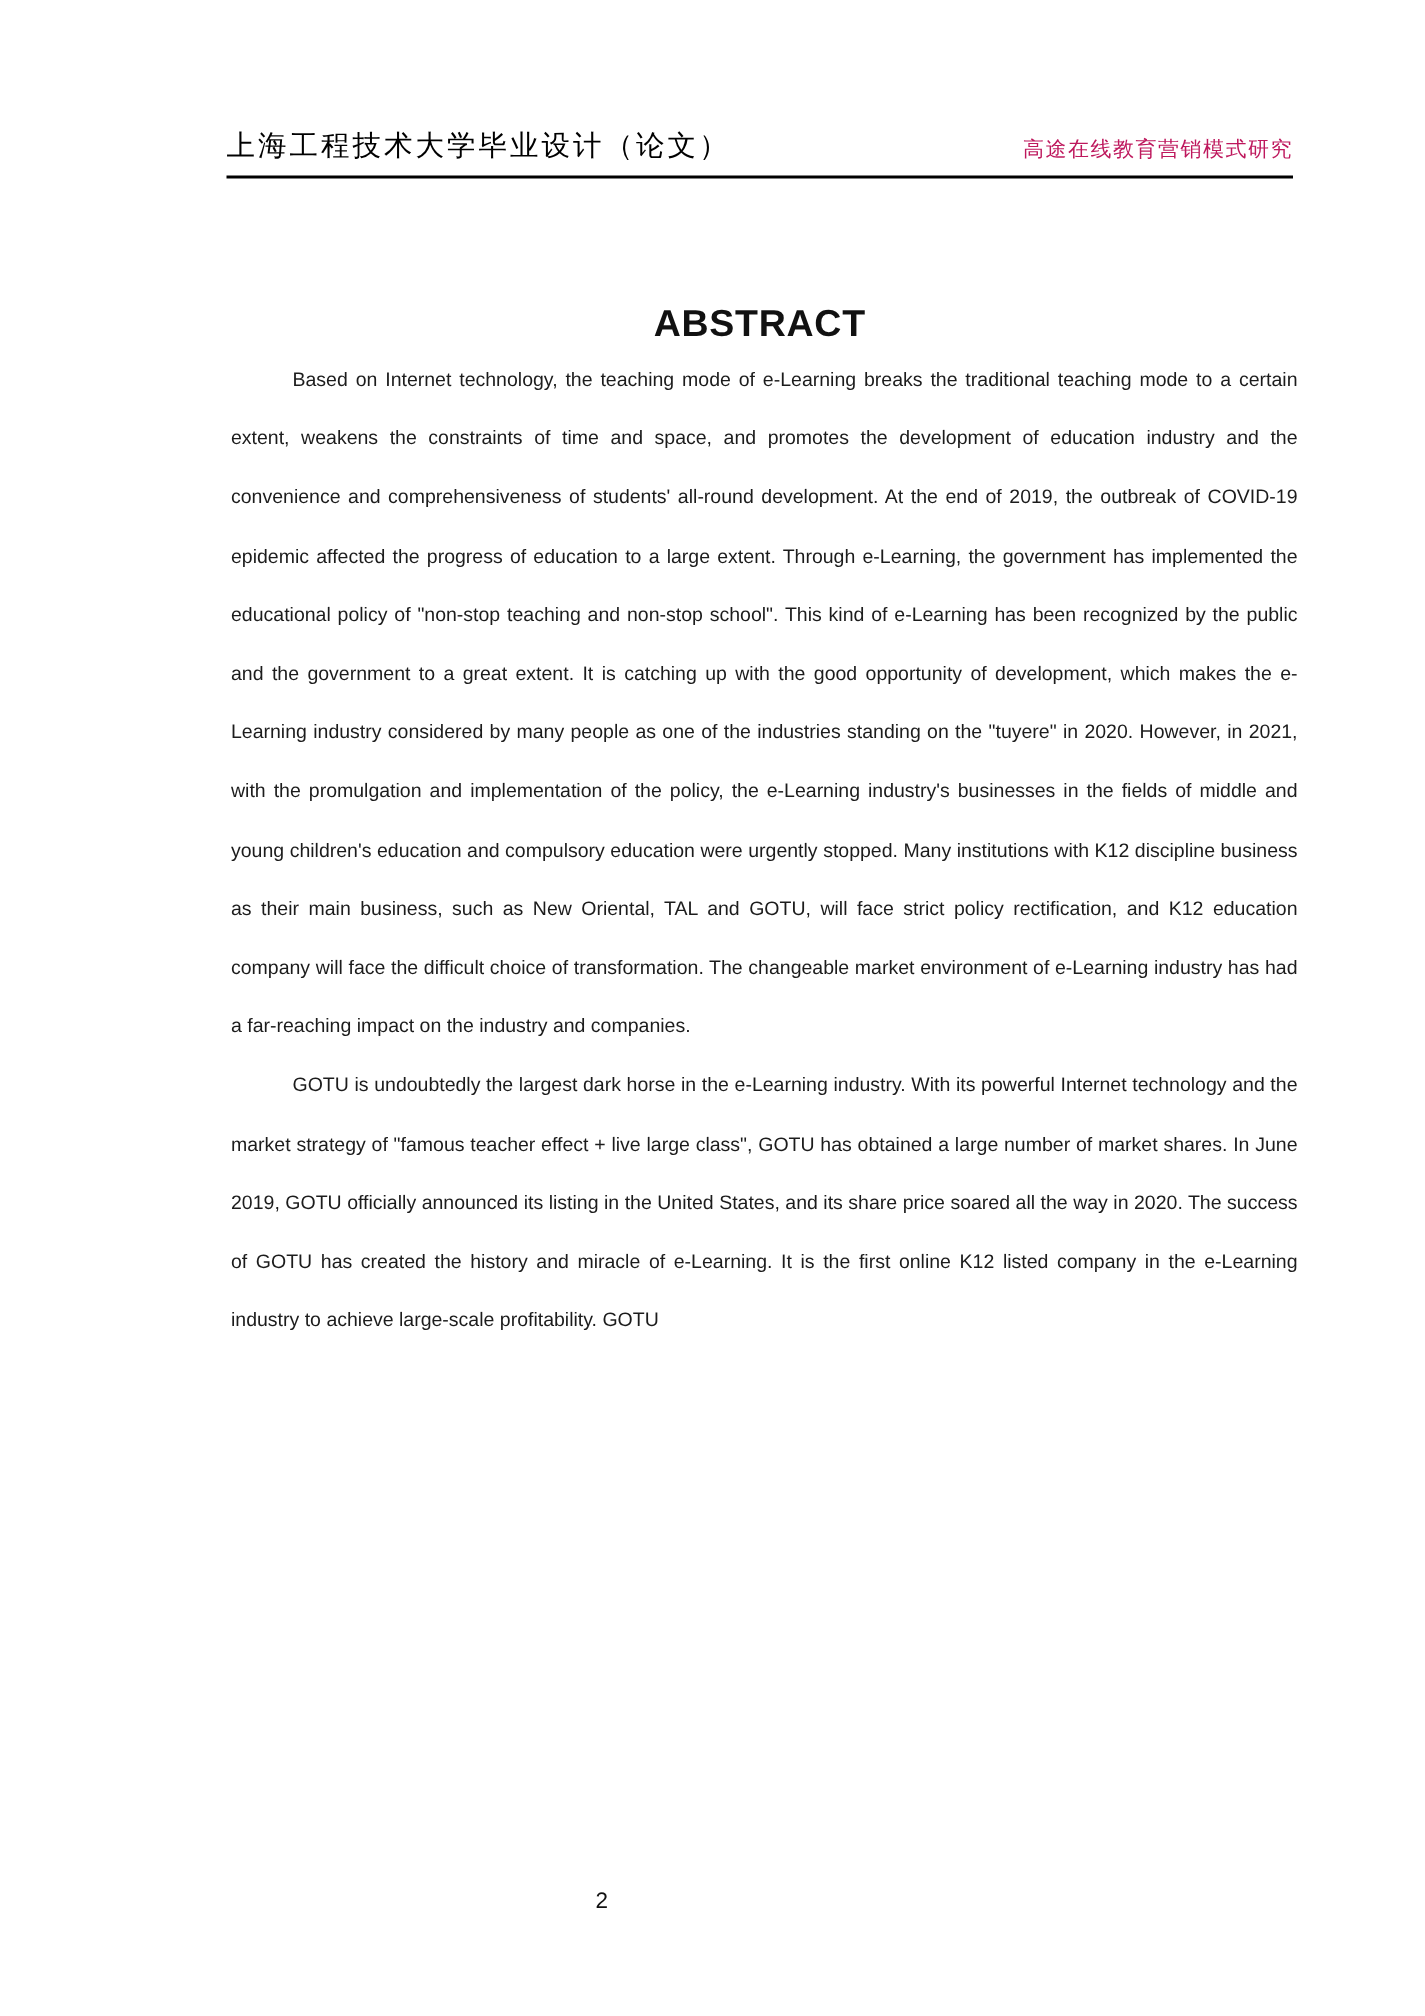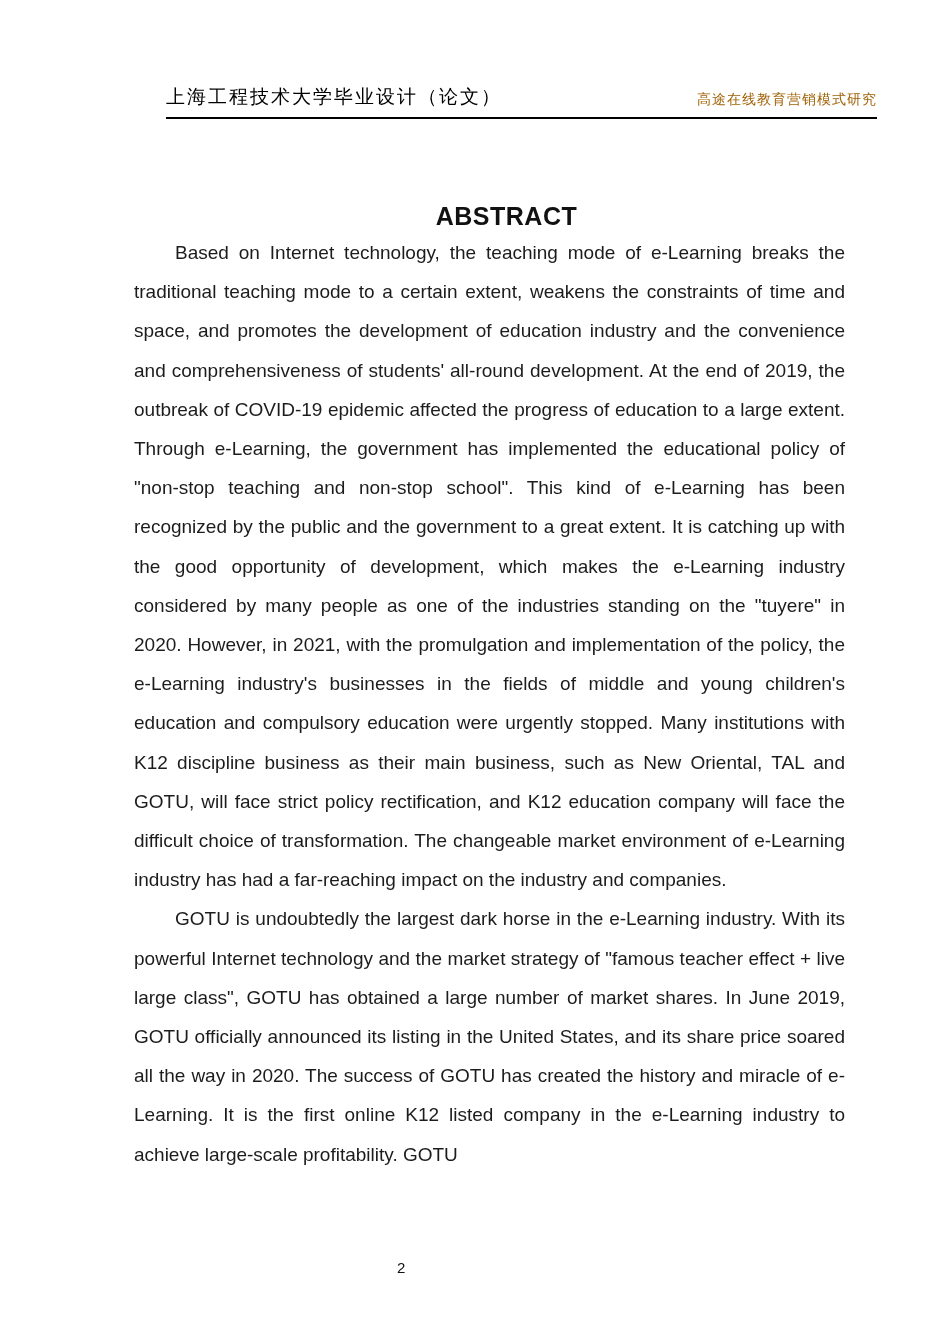"上海工程技术大学毕业设计（论文）" .header { margin-left: 15px -> none }
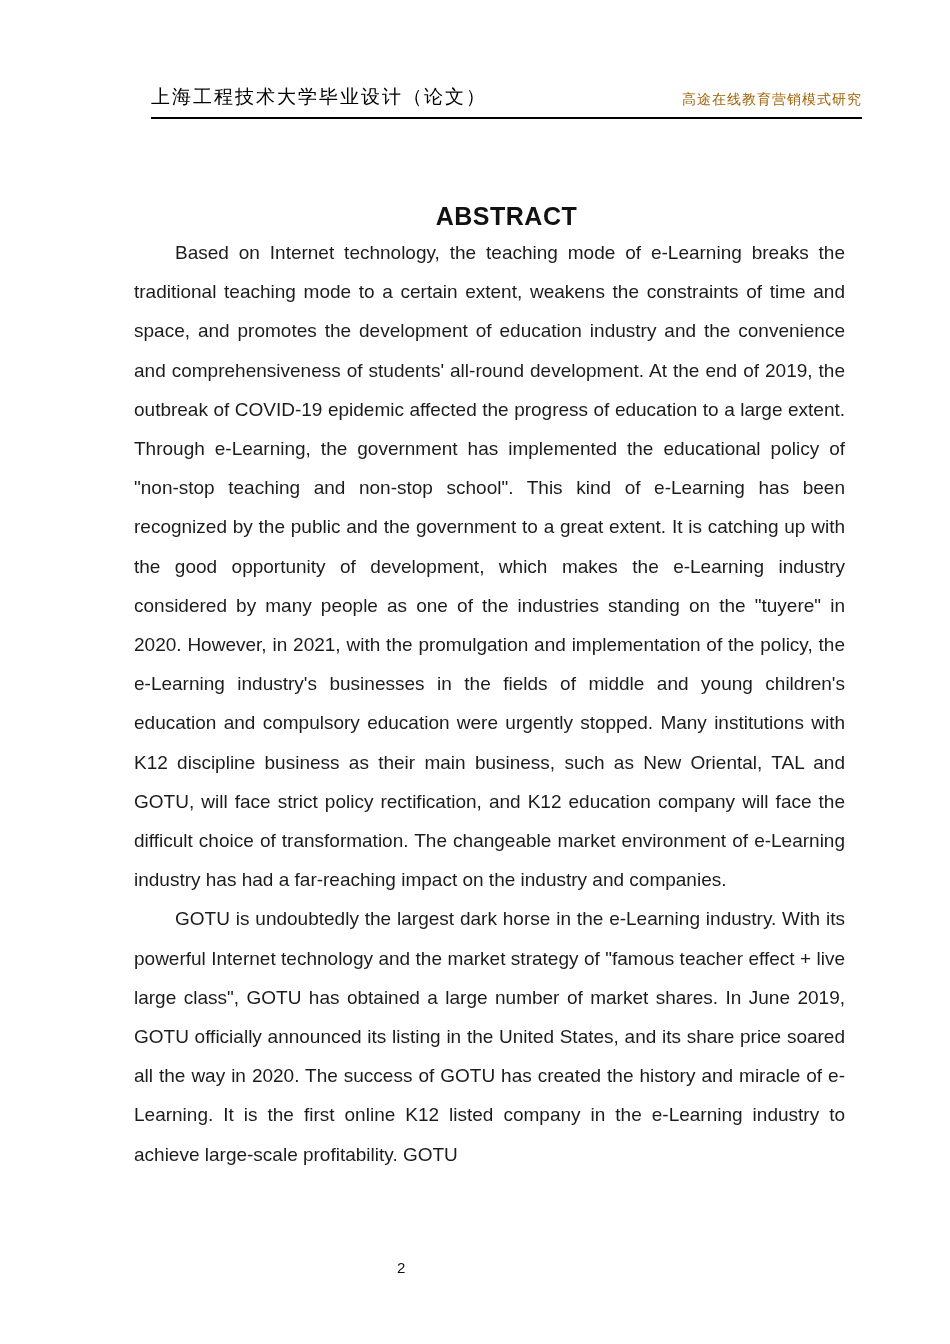"高途在线教育营销模式研究" .header-right { color: #a16207 -> #be185d }
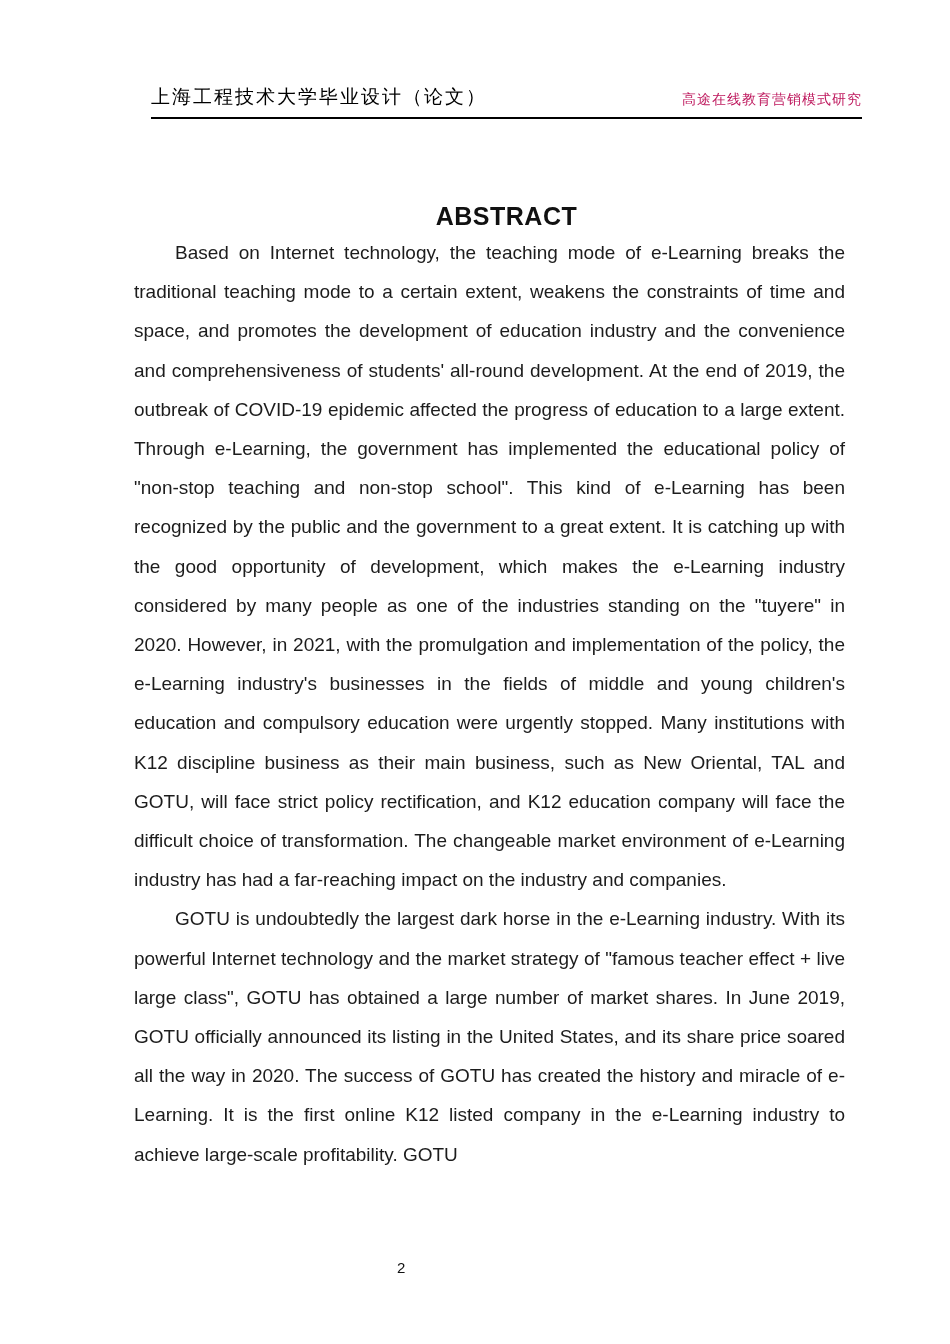"Based on Internet technology, the" .body-text { font-size: 19px -> 13px; left: 134px -> 154px }
